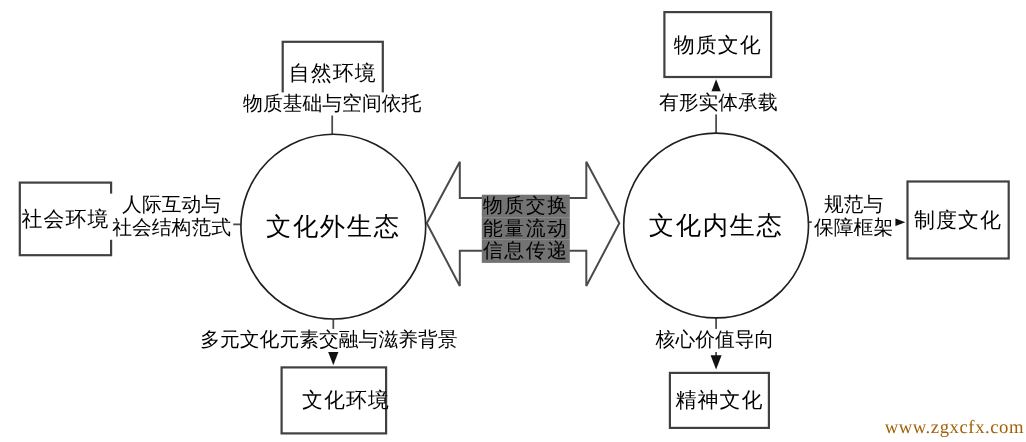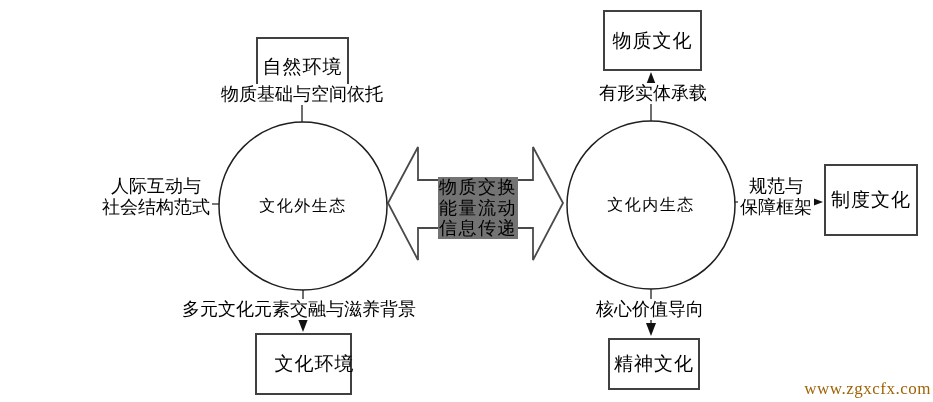"社会环境" div.box { html: none -> <div>社会环境</div> }
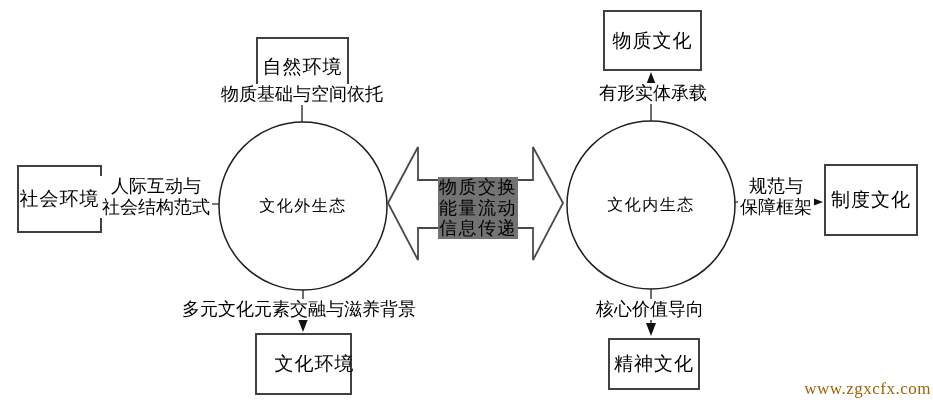"文化外生态" .circle-label { font-size: 16px -> 23px }
